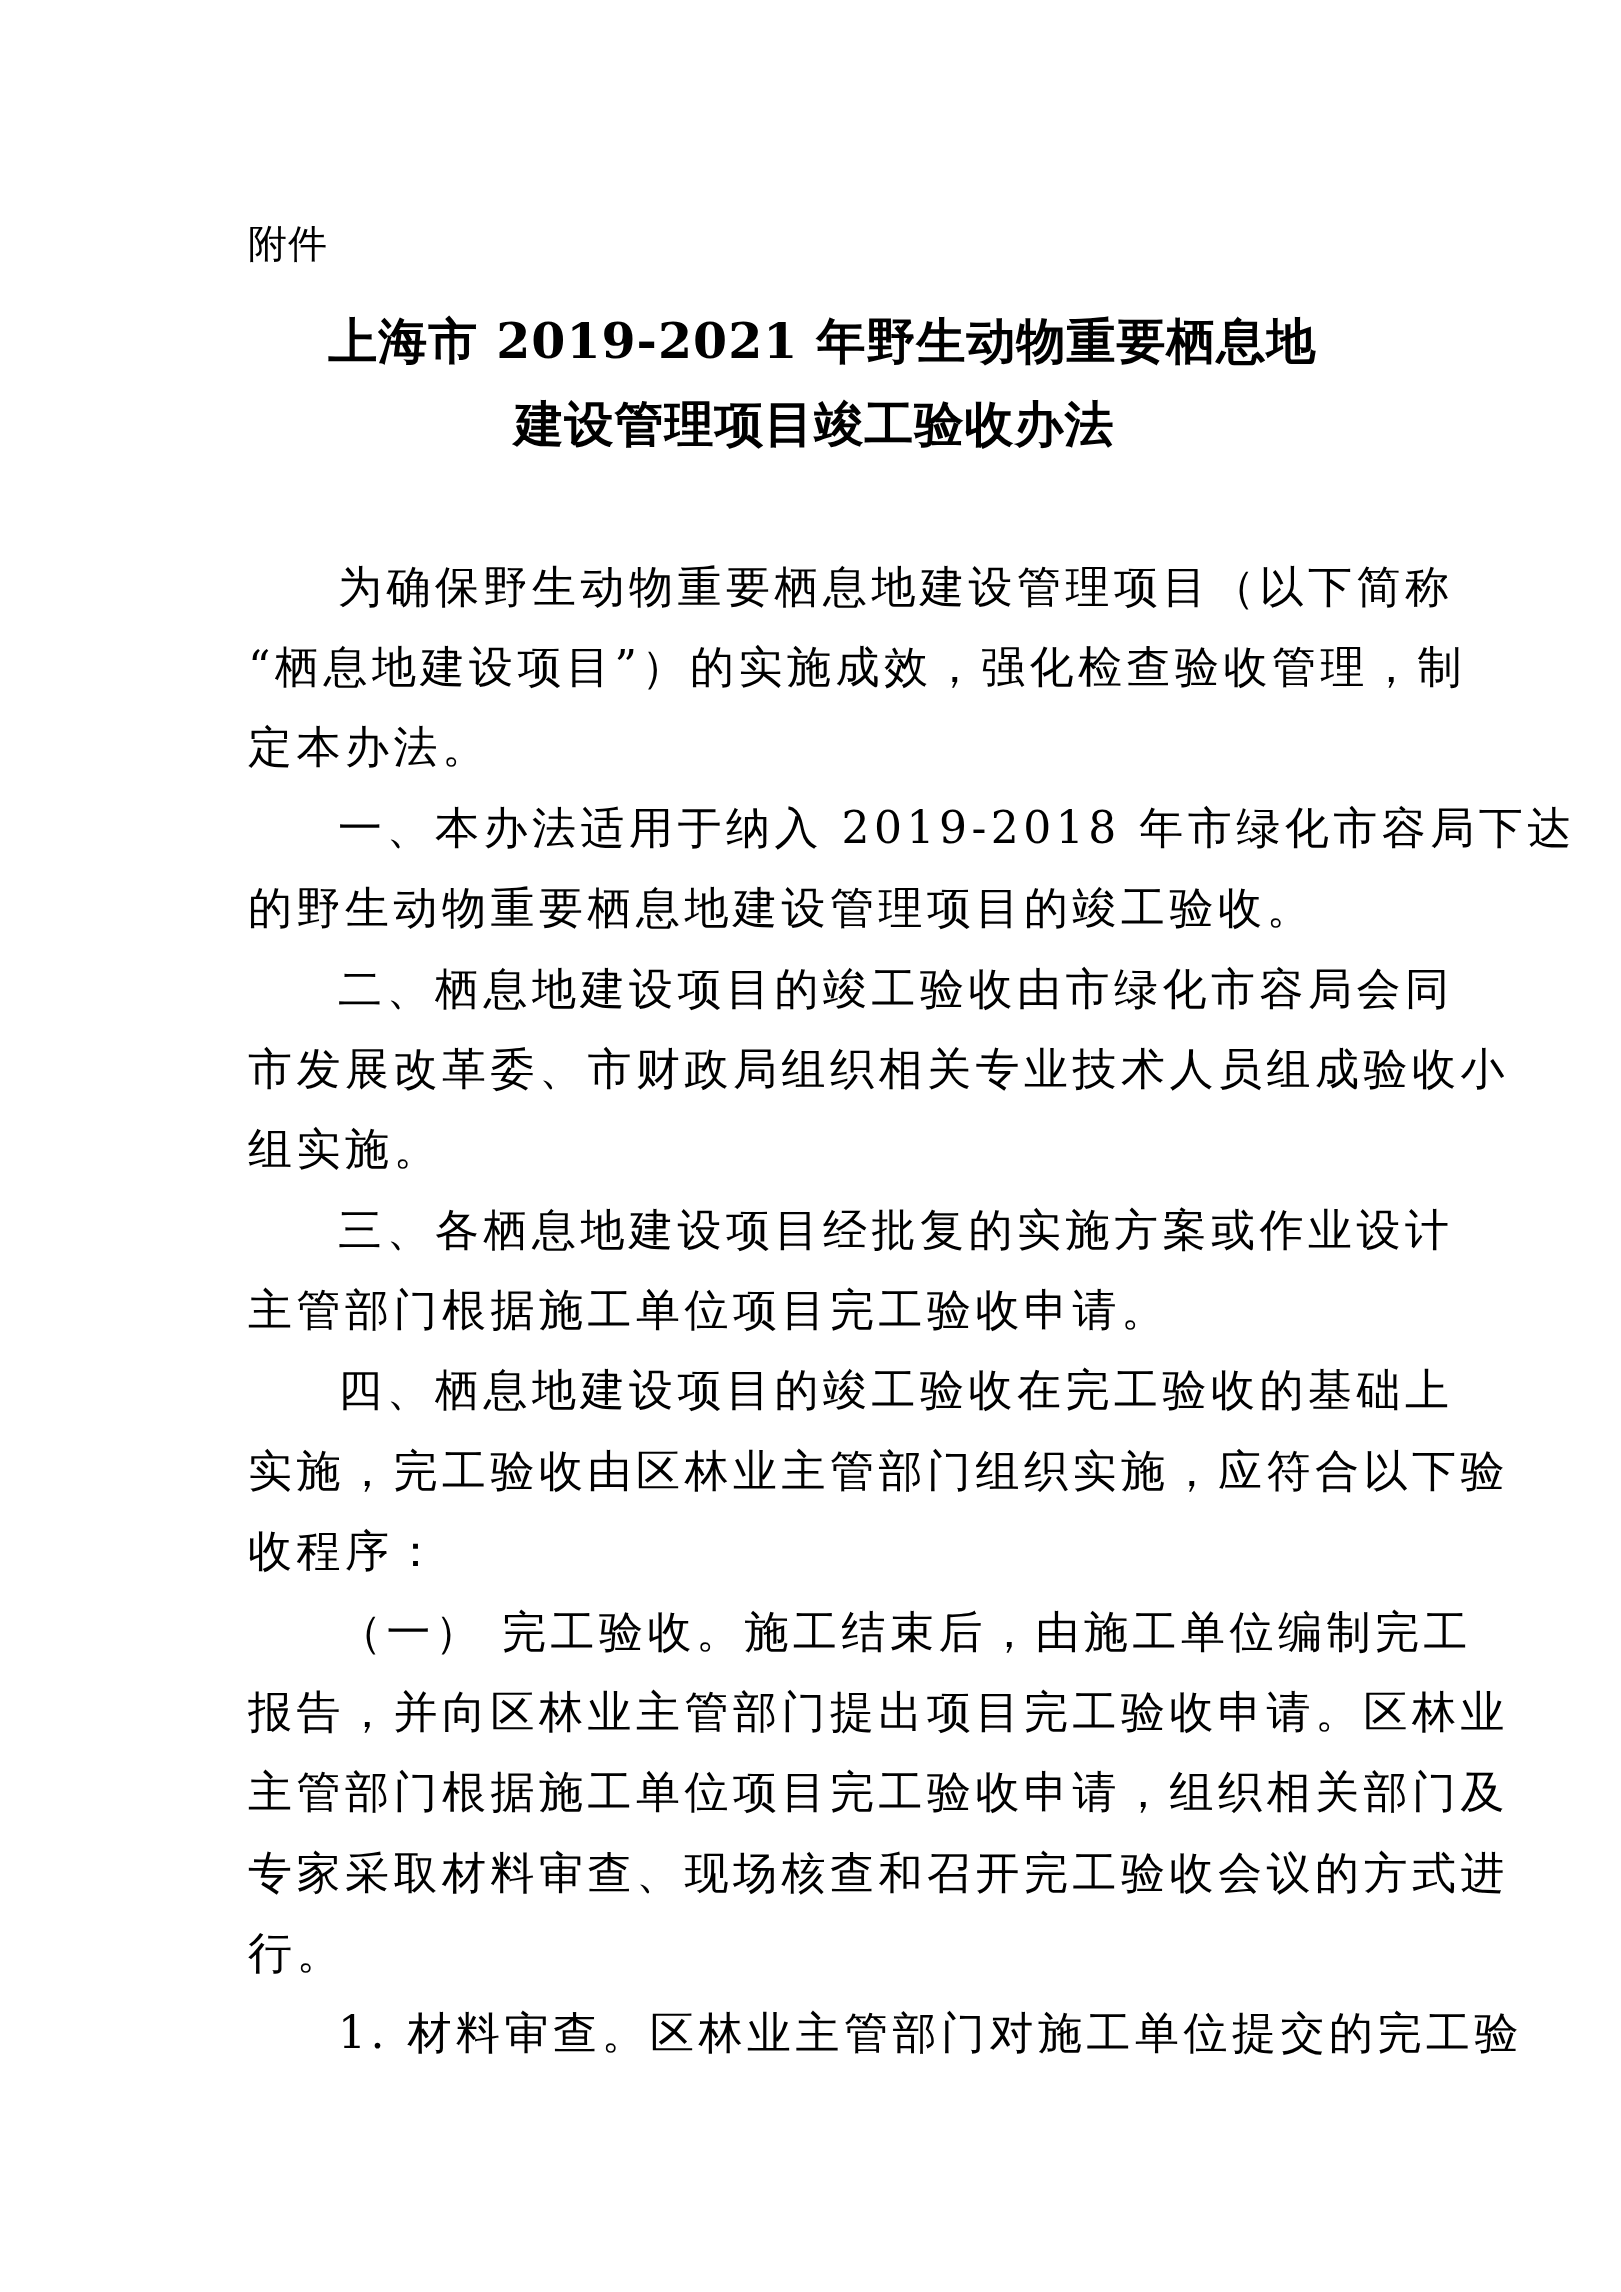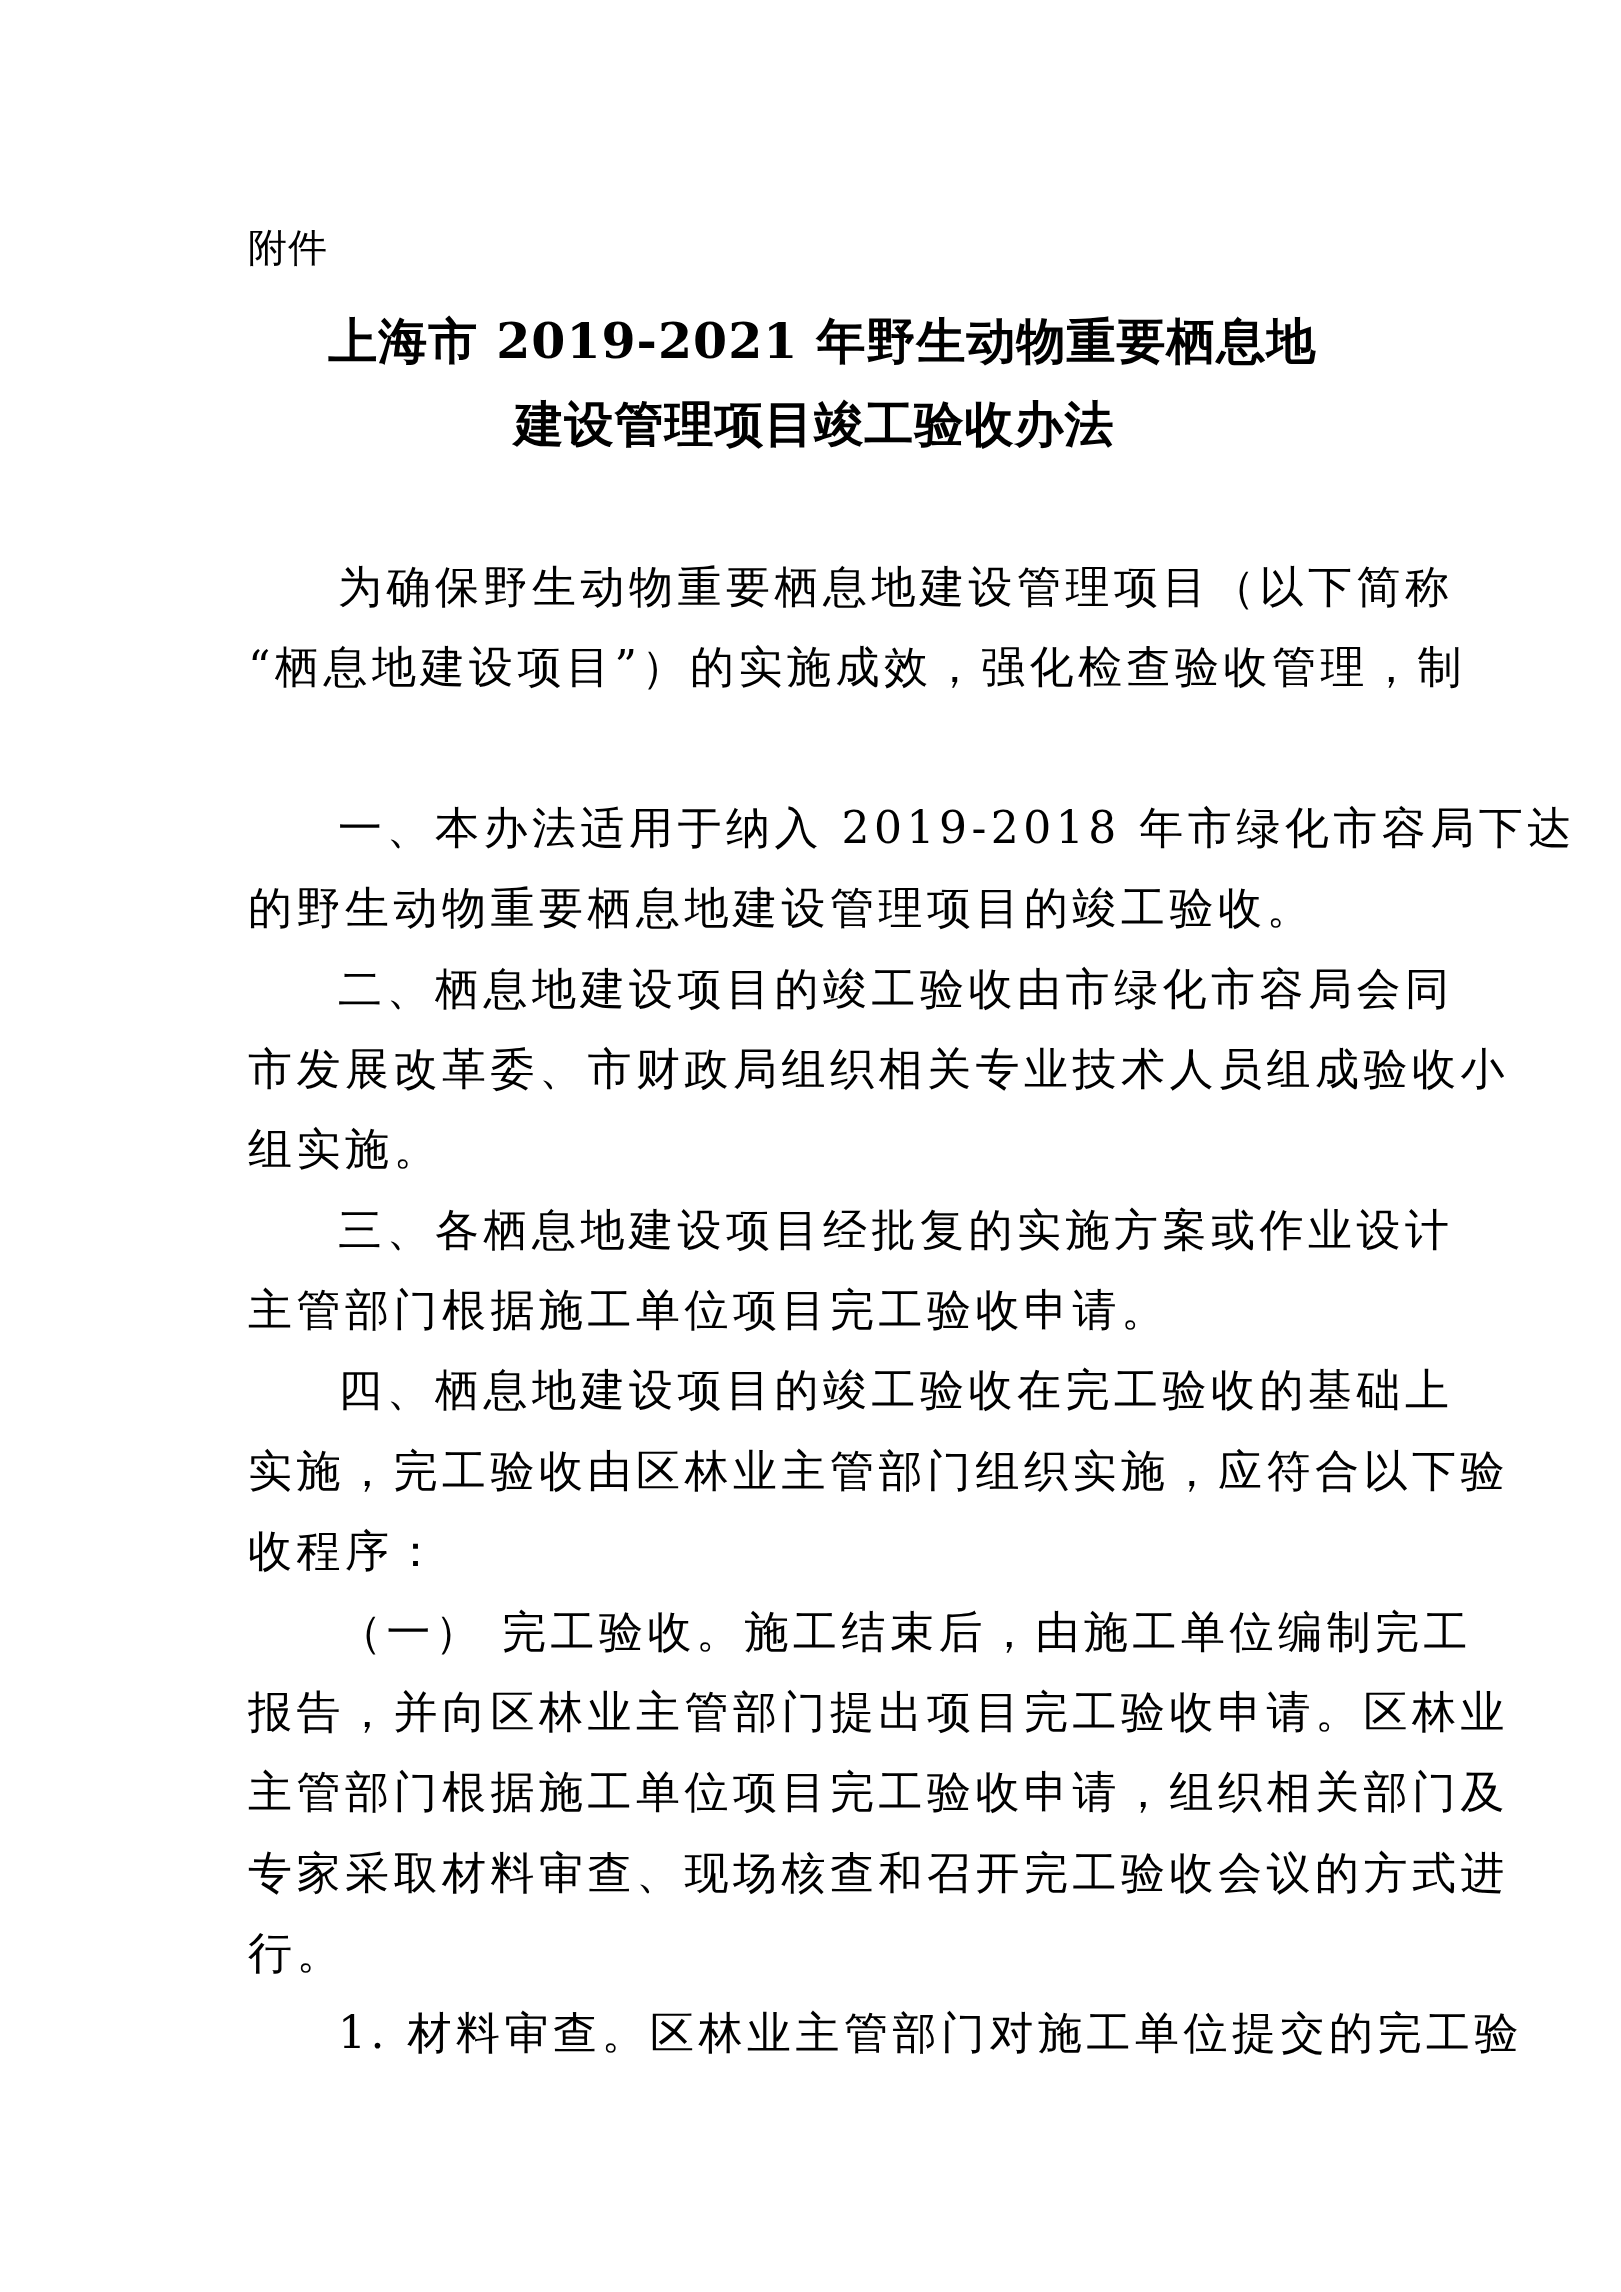"附件" .attach { font-family: Liberation Sans, sans-serif -> Liberation Mono, monospace }
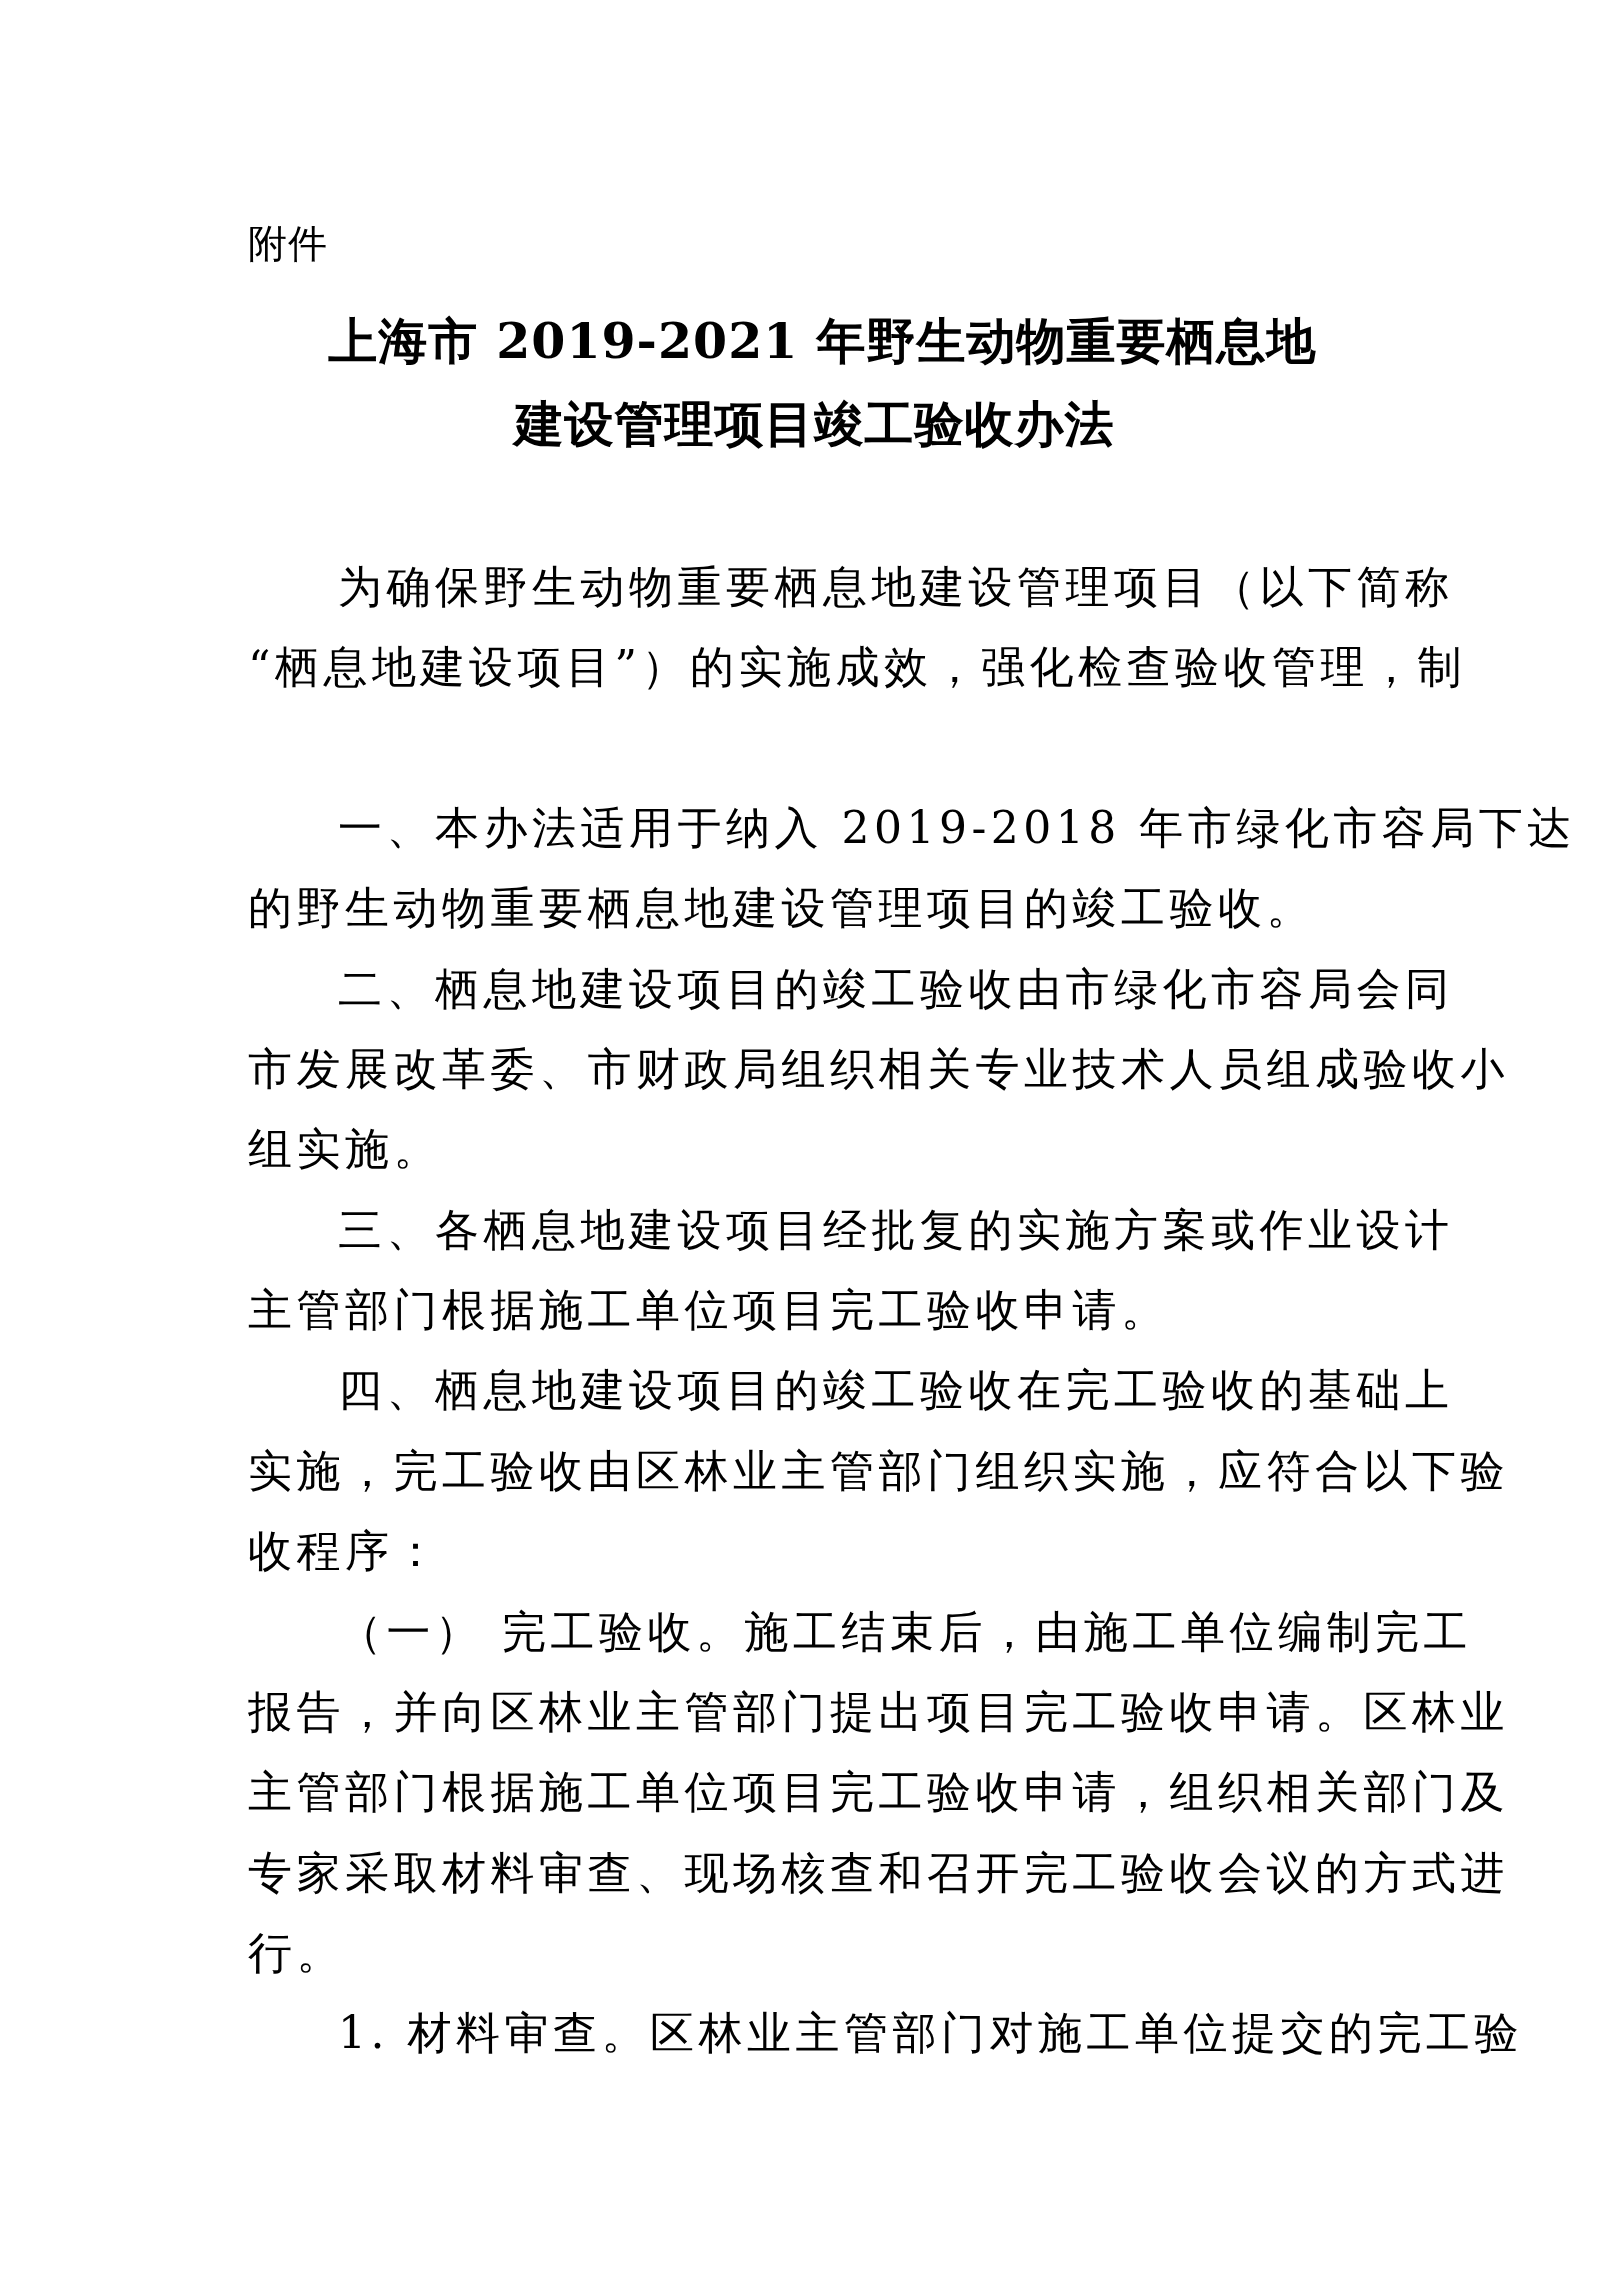"定本办法。" div.line { html: none -> <div>定本办法。</div> }
